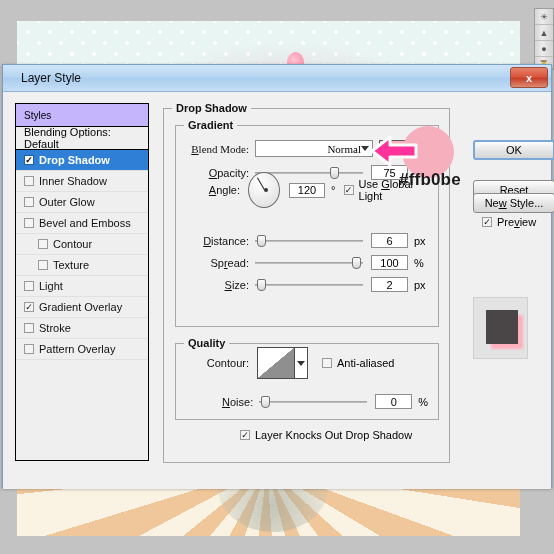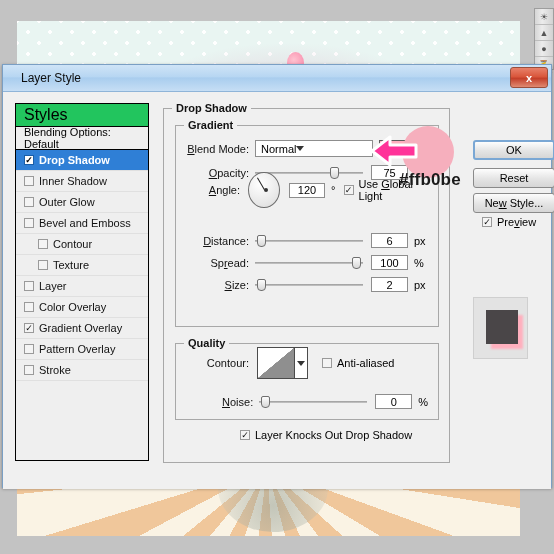"Styles" .sl-head { background: #22c55e -> #c4b5fd; font-size: 16px -> 10px }
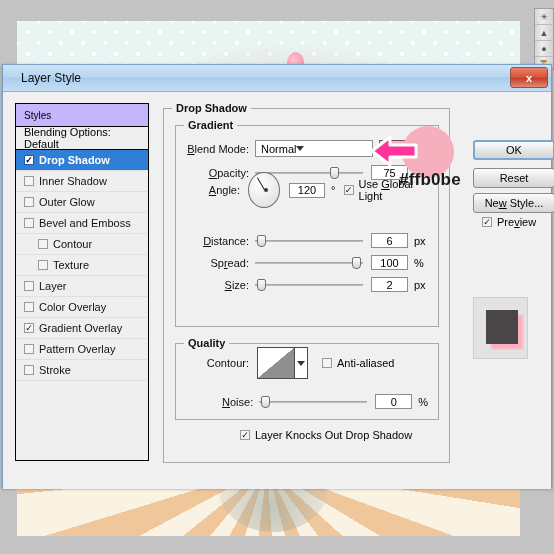"Blend Mode:" div.row { font-family: none -> Liberation Serif, serif }
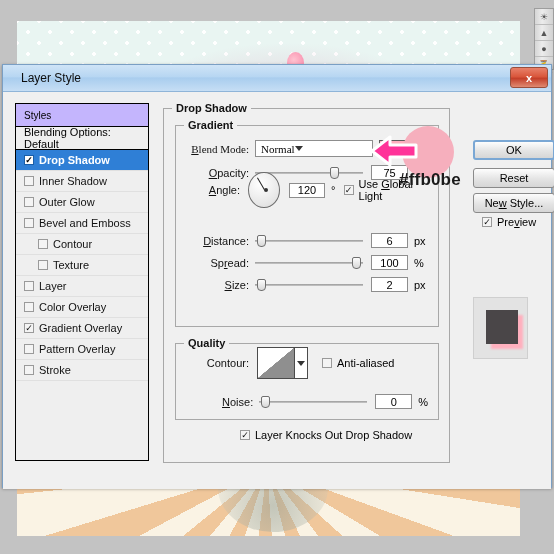"Normal" .selectbox { justify-content: flex-start -> flex-end }
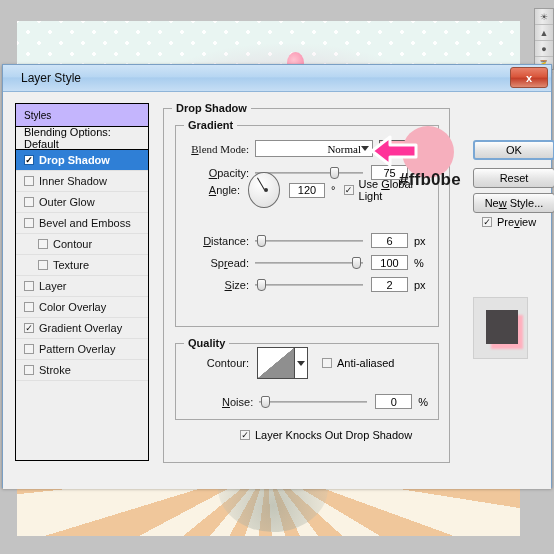"Reset" div.btn { top: 76px -> 88px }
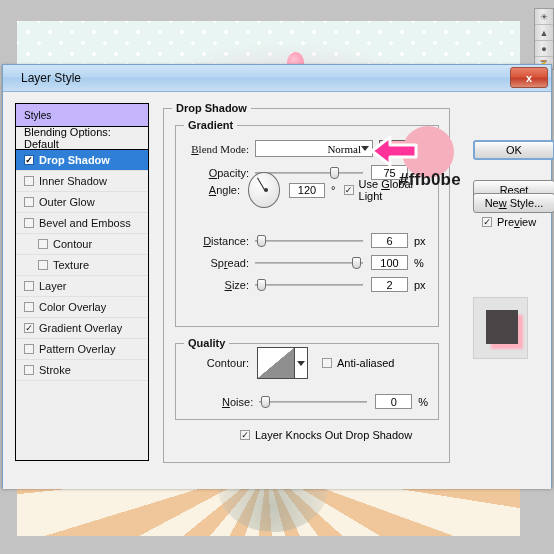"Layer" span { text: Layer -> Light }
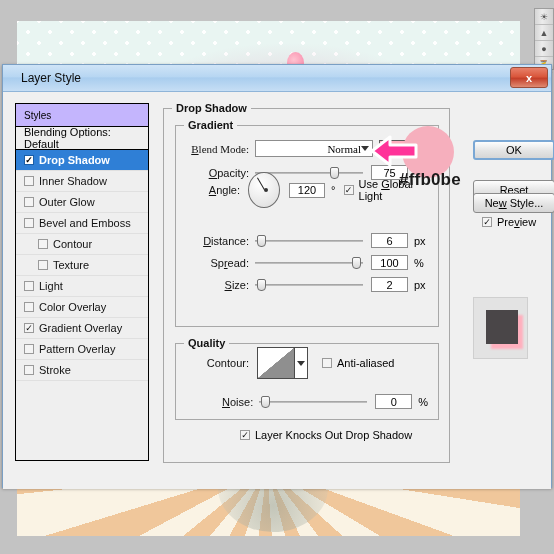"Color Overlay" div.sl-item { html: <div> <span></span> <span>Color Overlay</span> </div> -> none }
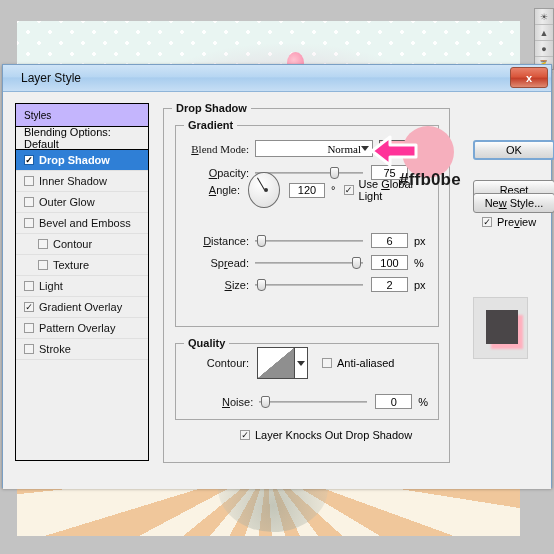"Pattern Overlay" div.sl-item { order: before "Stroke" -> after "Stroke" }
